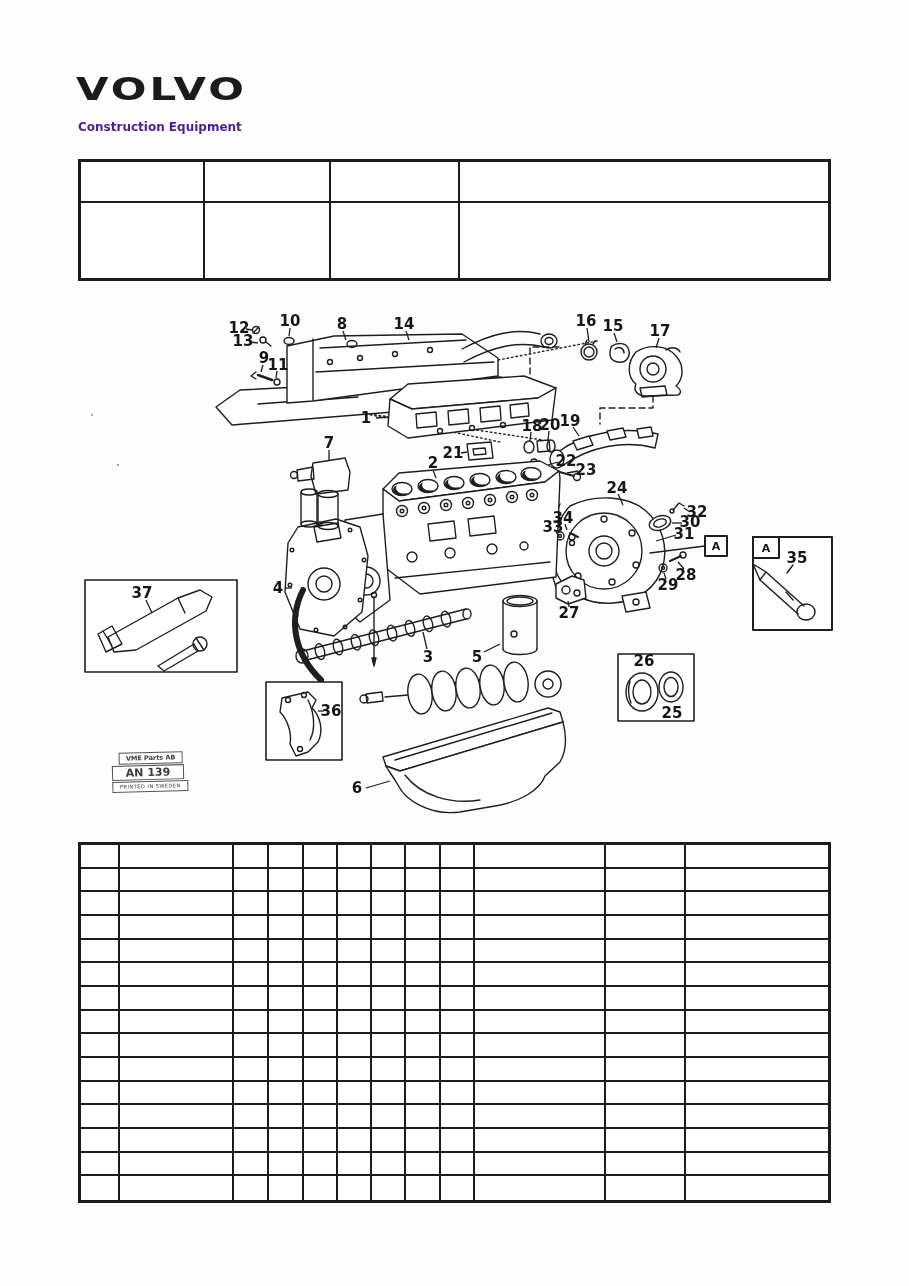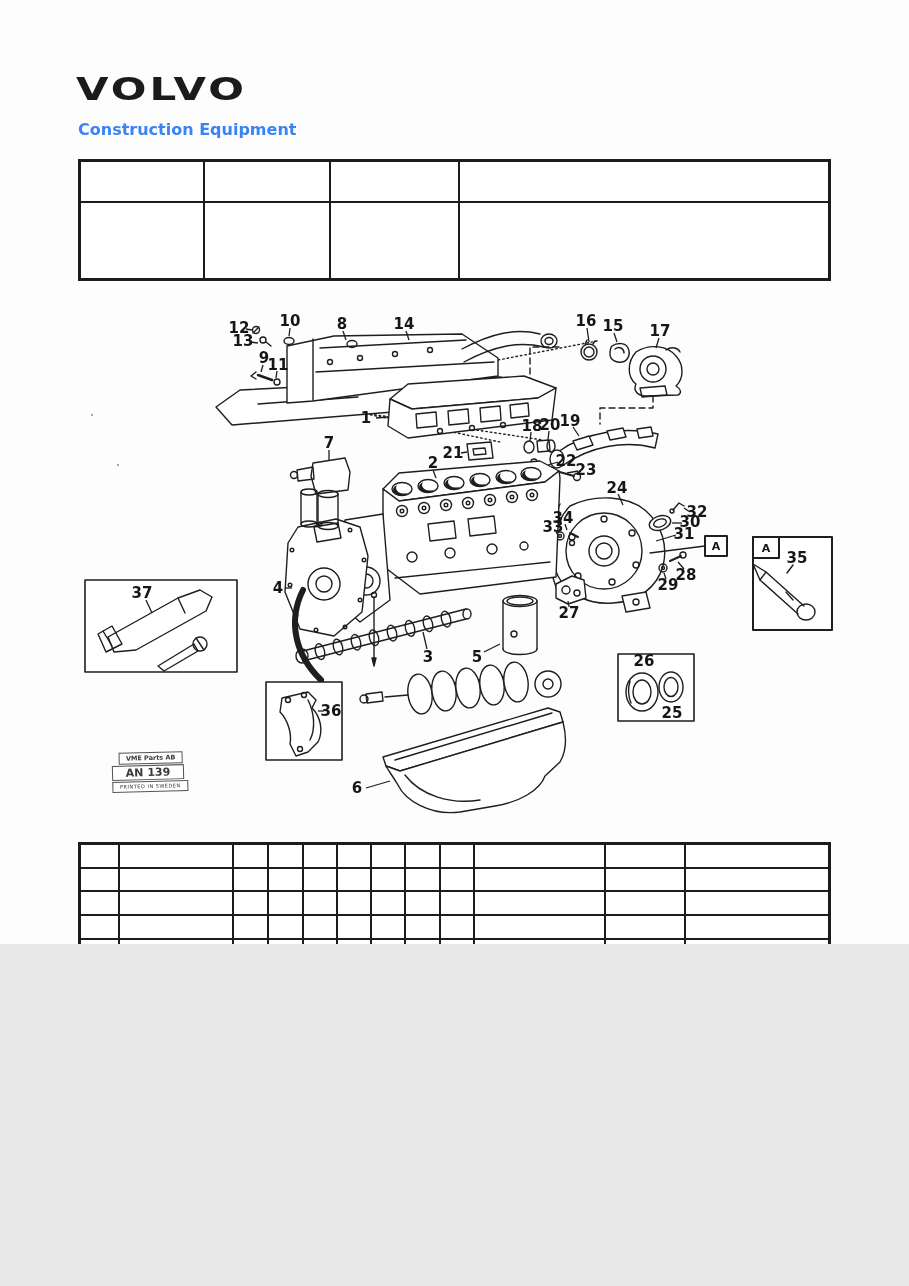"VOLVO" #page { height: 944px -> 1286px }
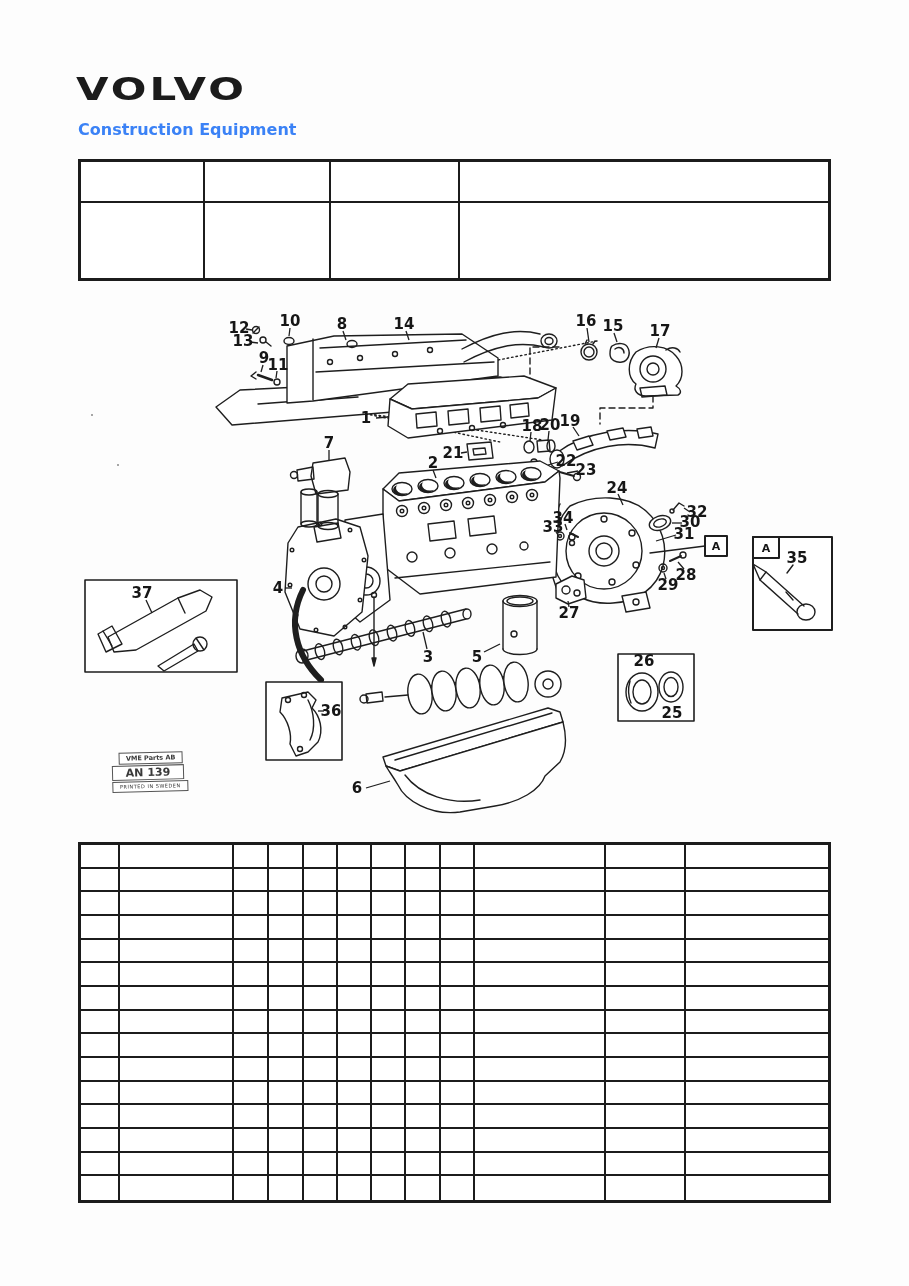"Construction Equipment" .subtitle { color: #3b82f6 -> #4c1d95; font-size: 16px -> 12px }
